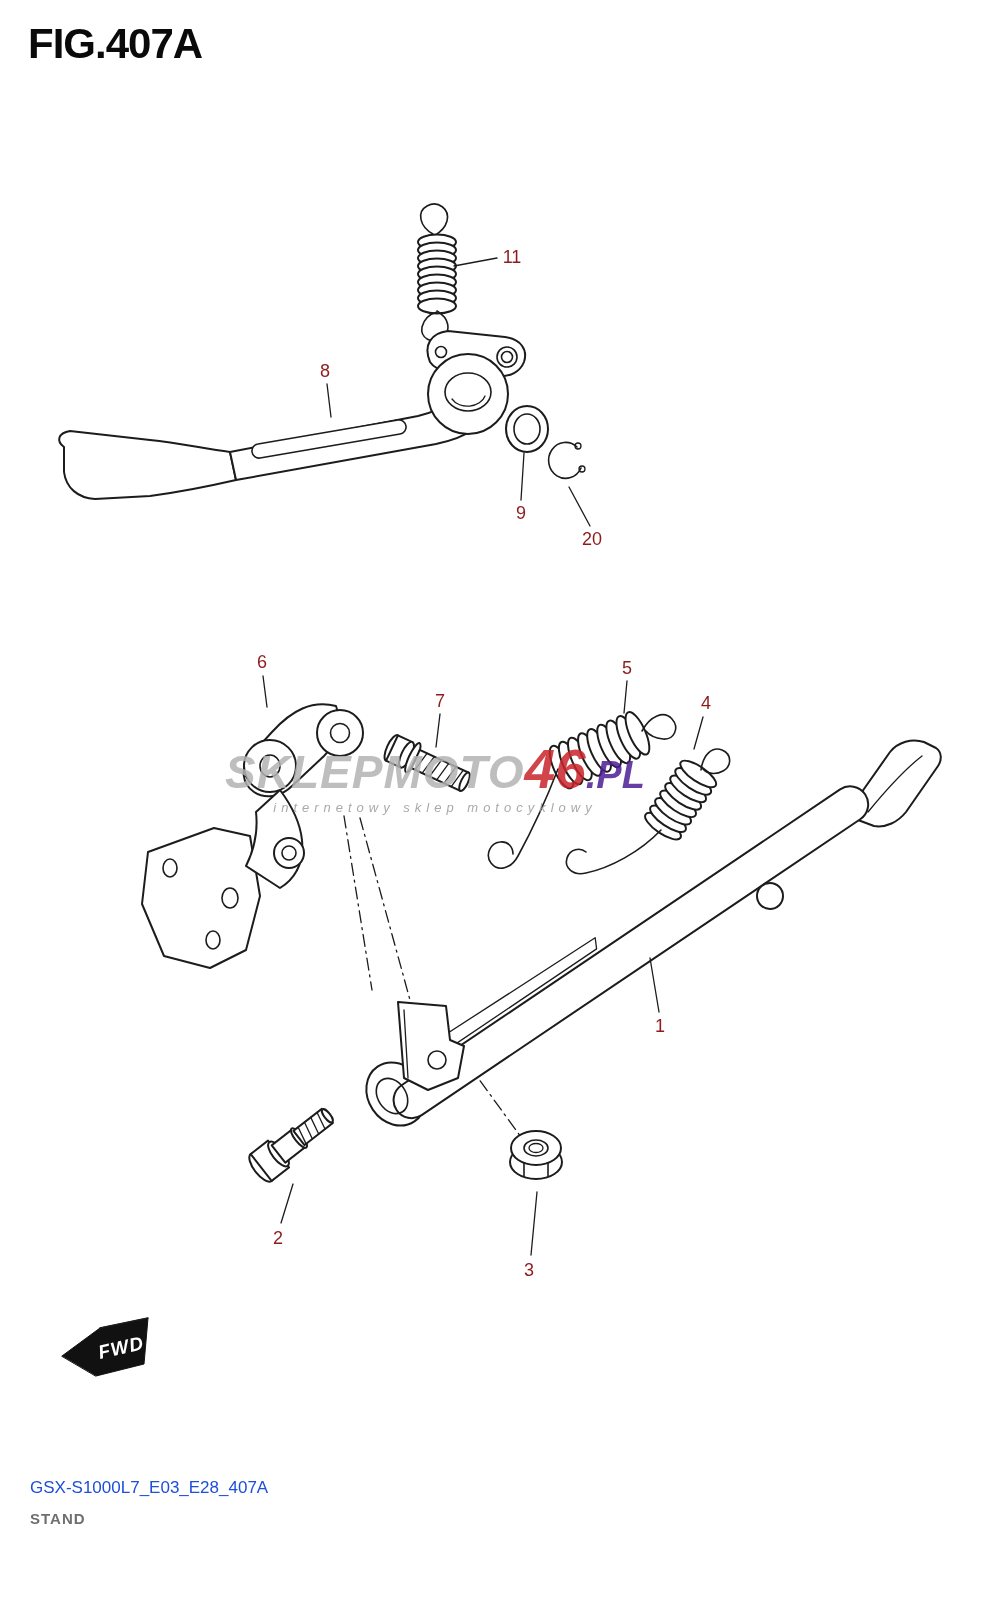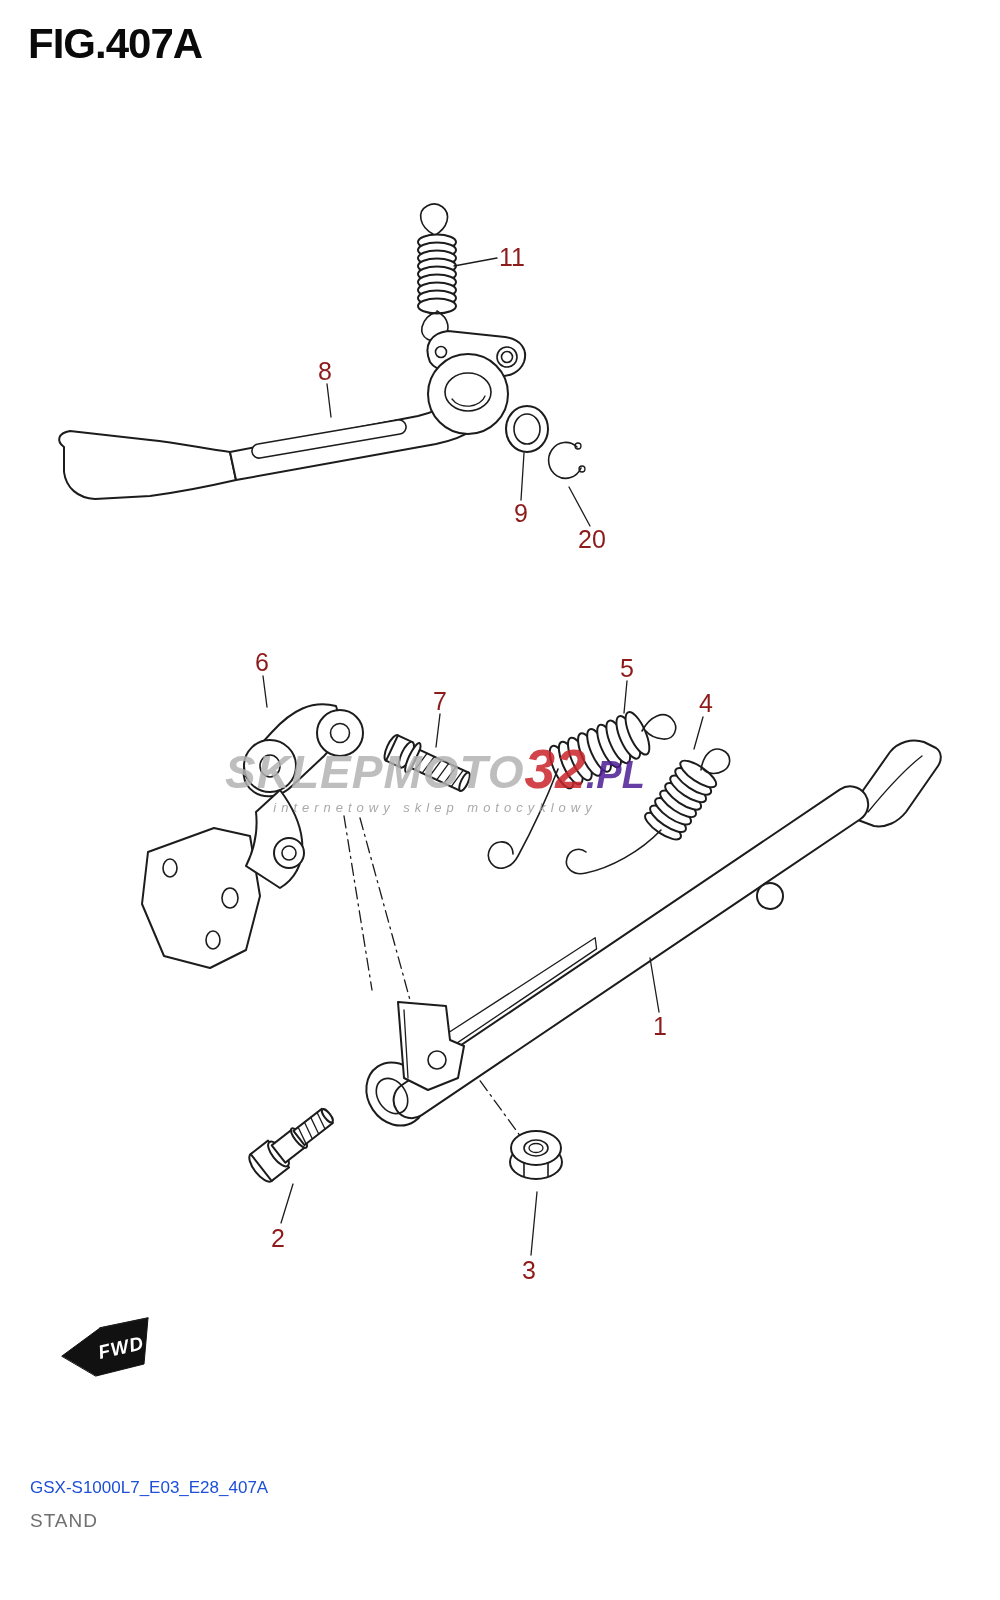"11" .part-label { font-size: 25px -> 18px }
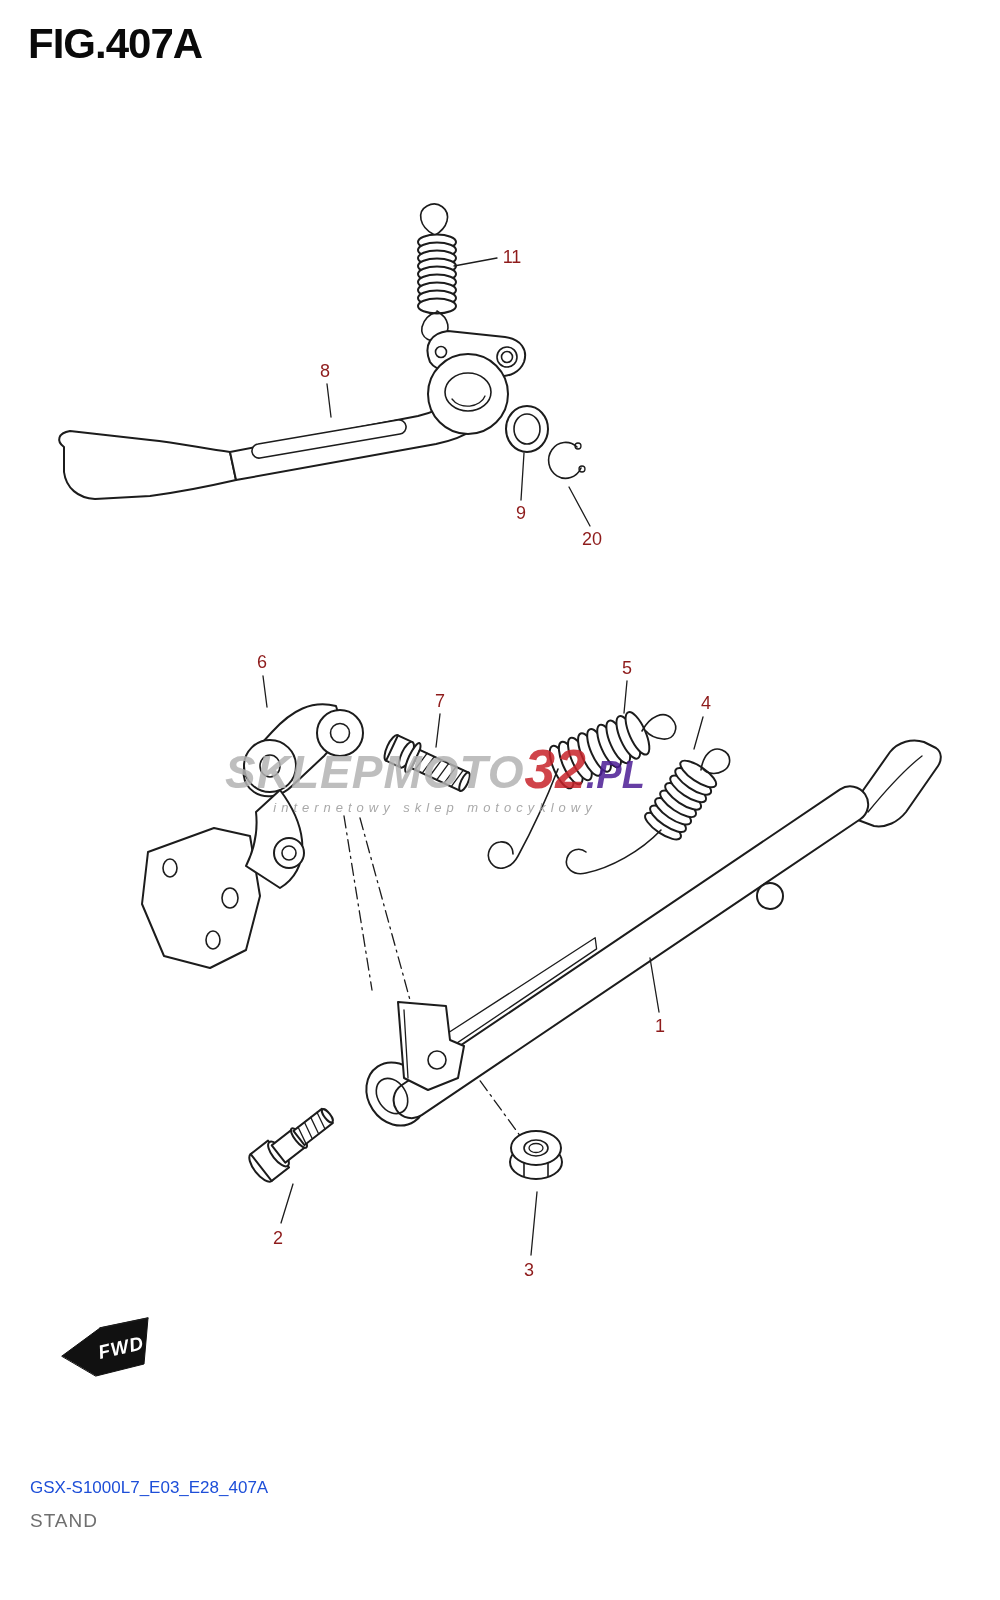"32" span.wm-accent { text: 32 -> 46 }
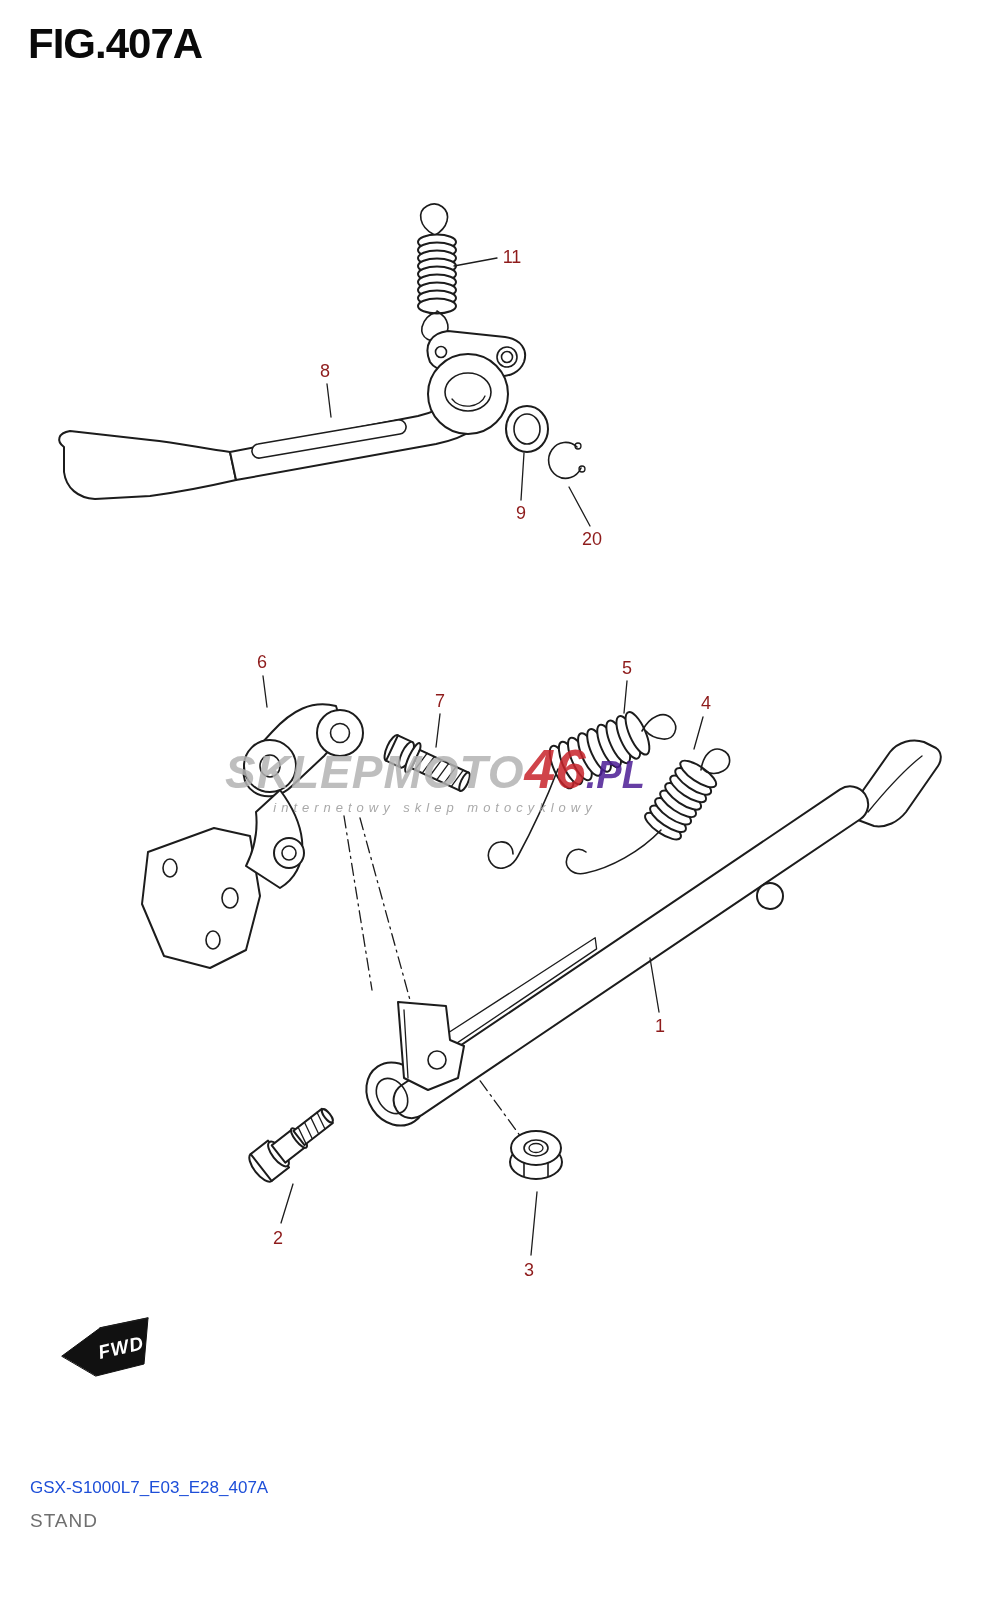"STAND" .footer-name { font-size: 19px -> 15px; font-weight: none -> bold }
